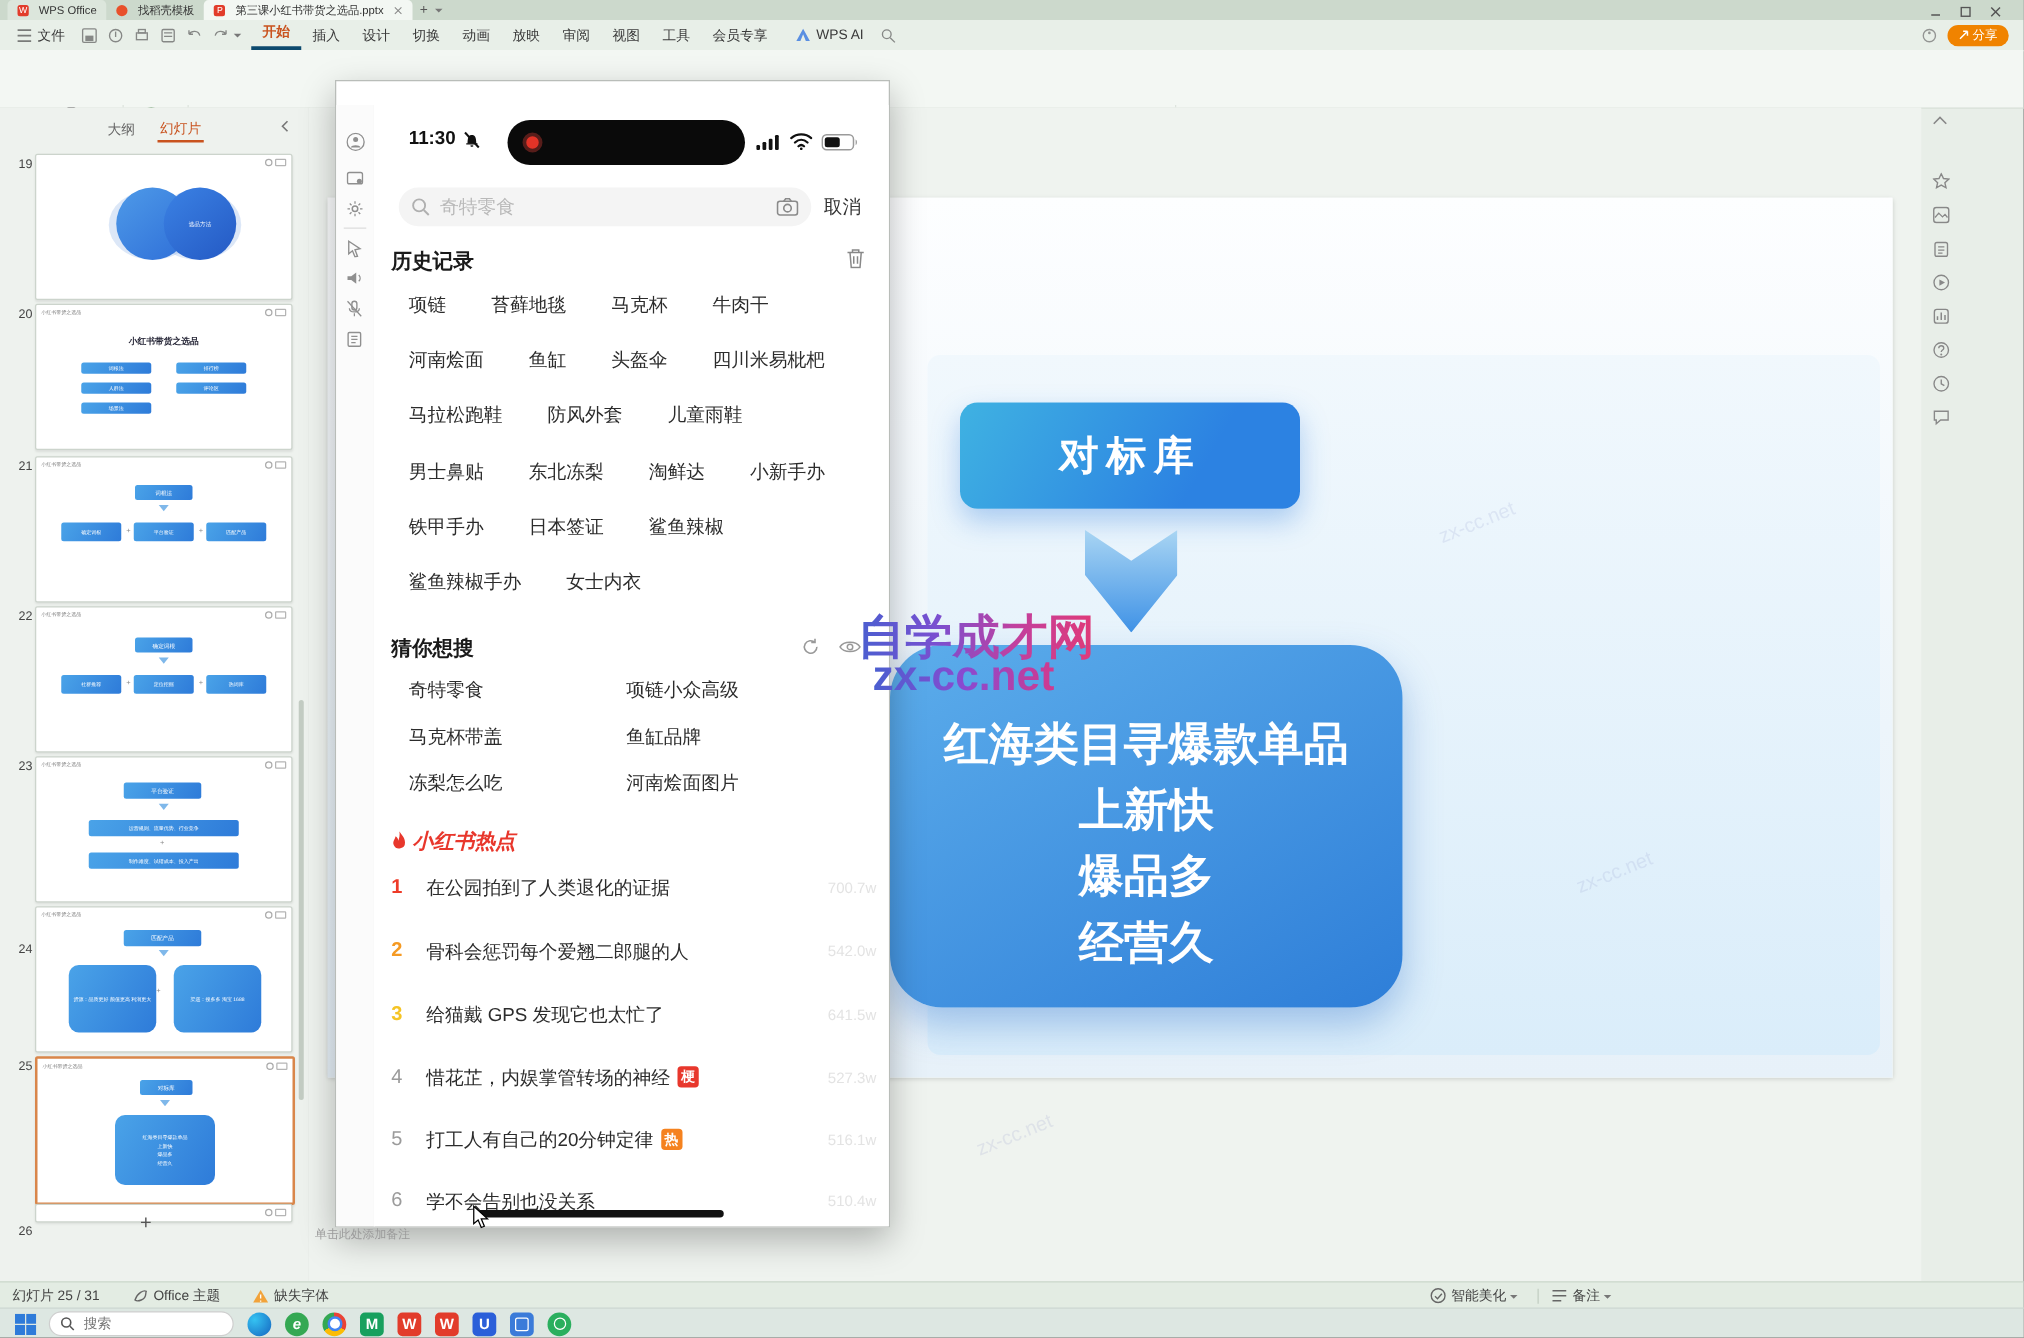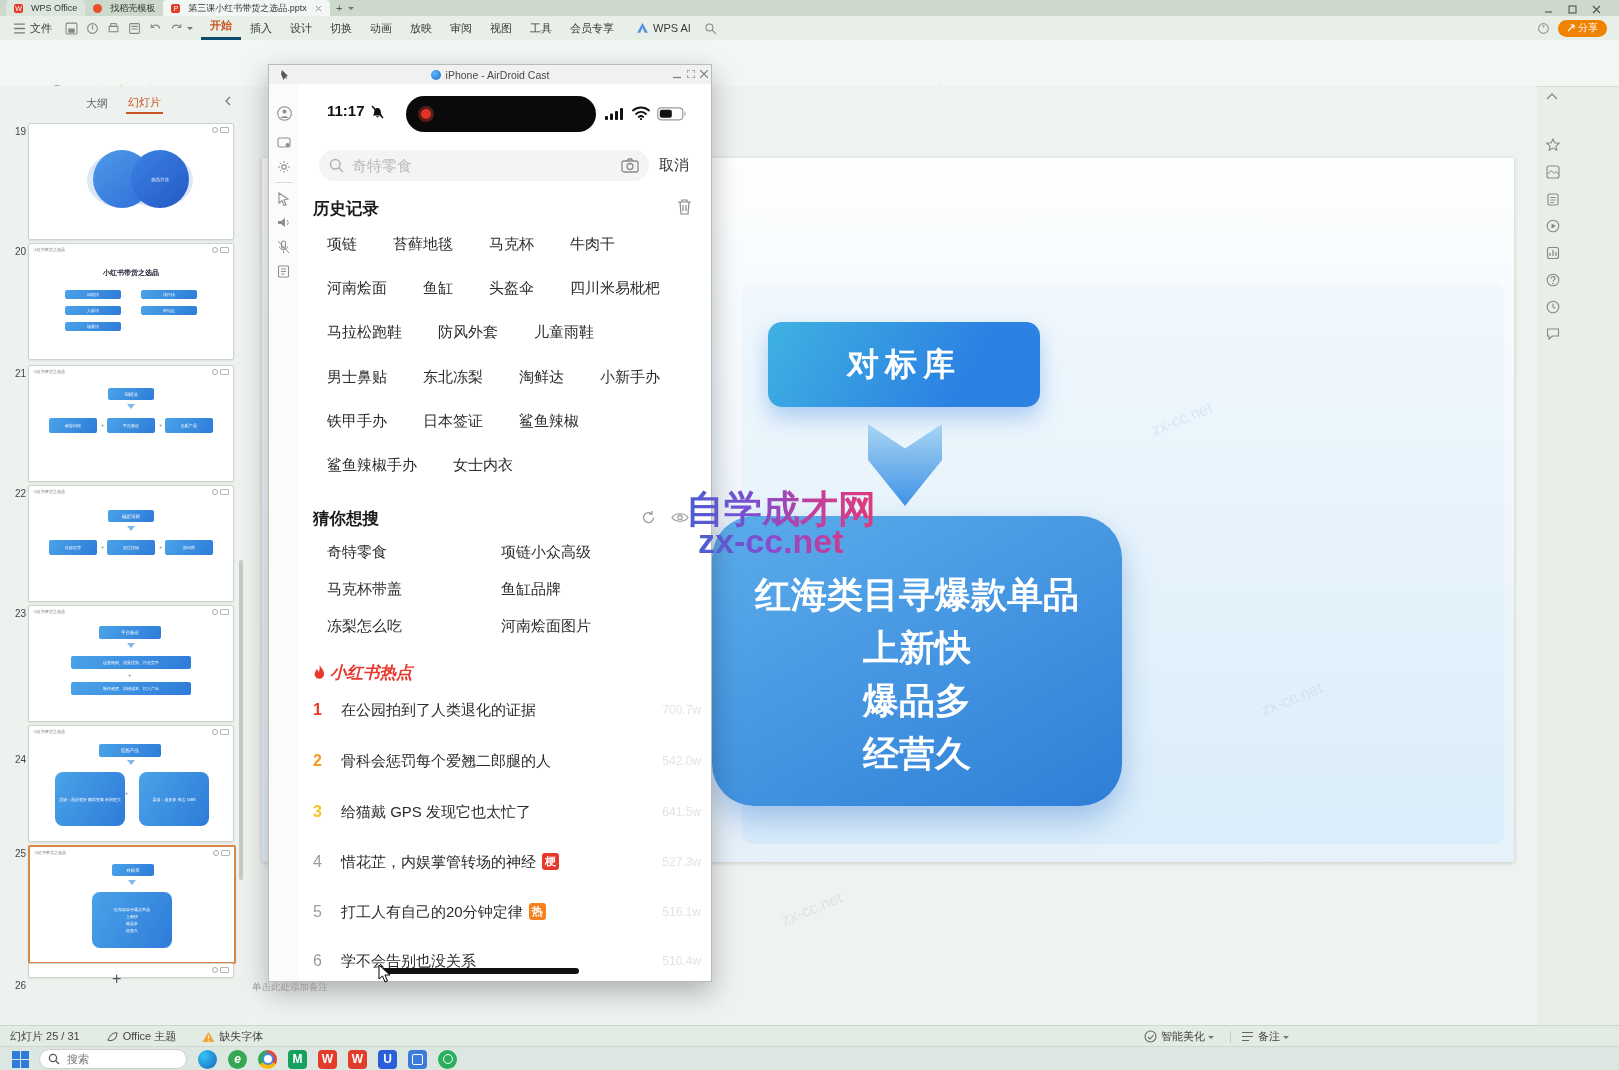"iPhone - AirDroid Cast" div.cast-tb { html: <div> <svg> <path></path> </svg> <div> <span></span> <span>iPhone - AirDroid Cast</span> </div> <svg> <path></path> </svg> <svg> <path></path> </svg> <svg> <path></path> </svg> </div> -> none }
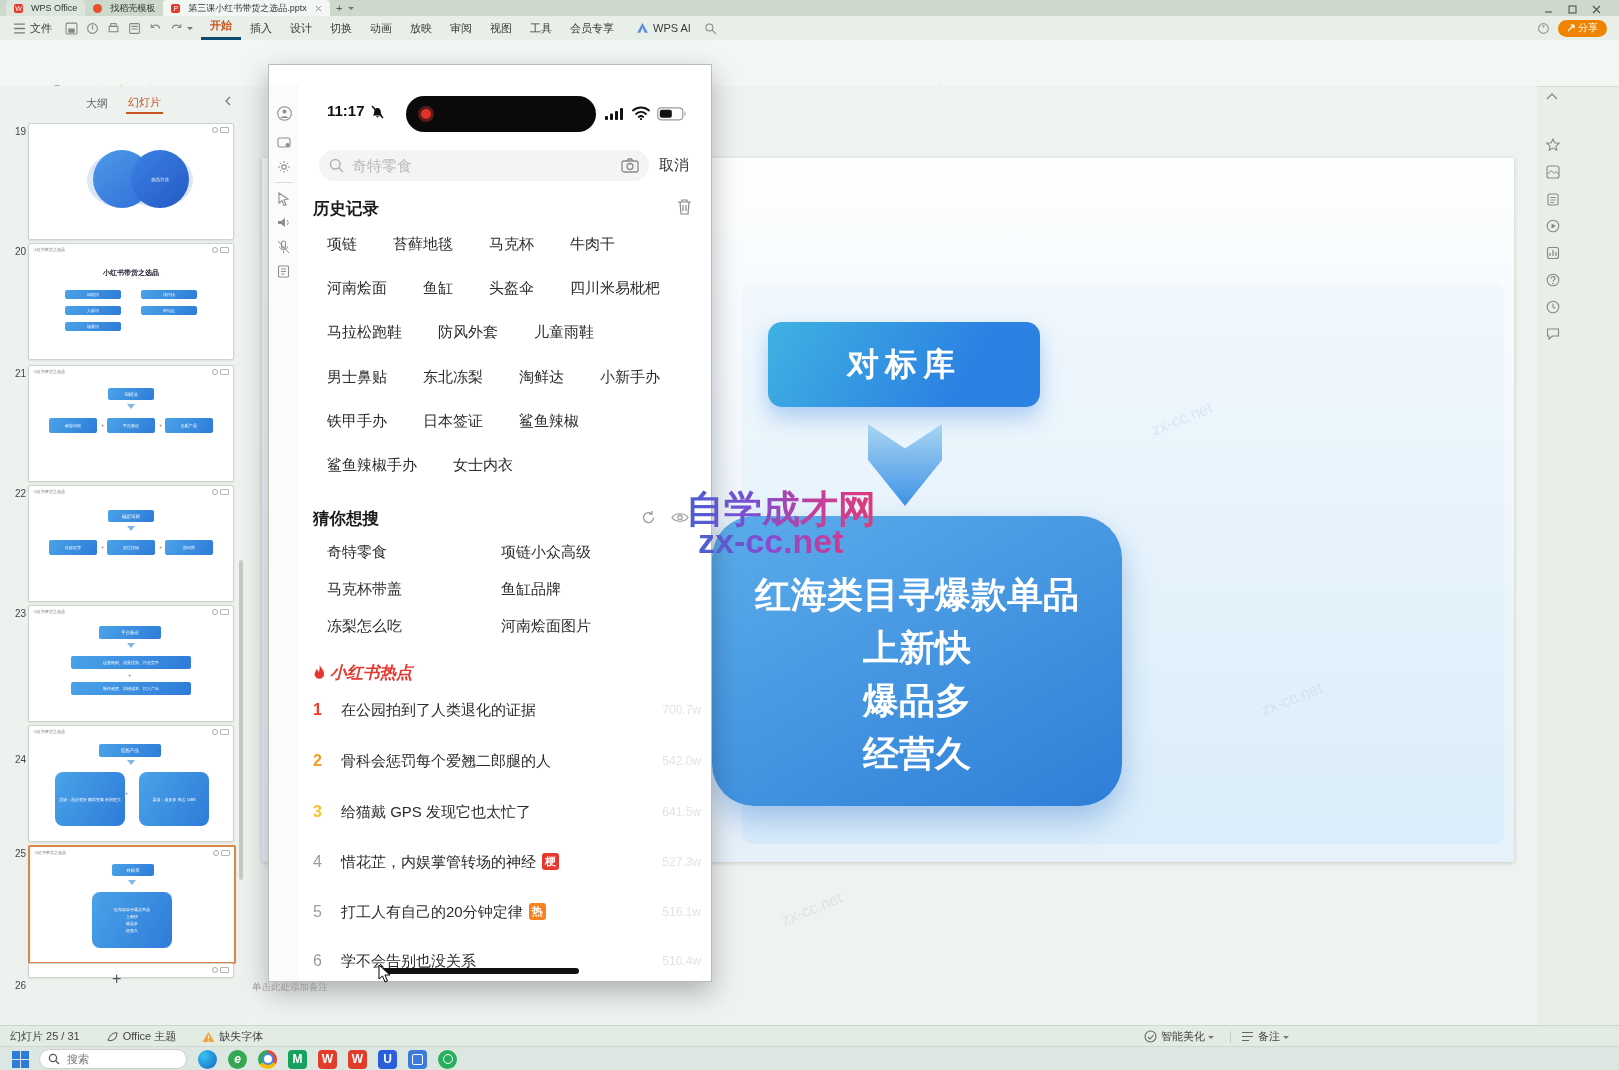"11:17" div.ptime { text: 11:17 -> 11:30 }
